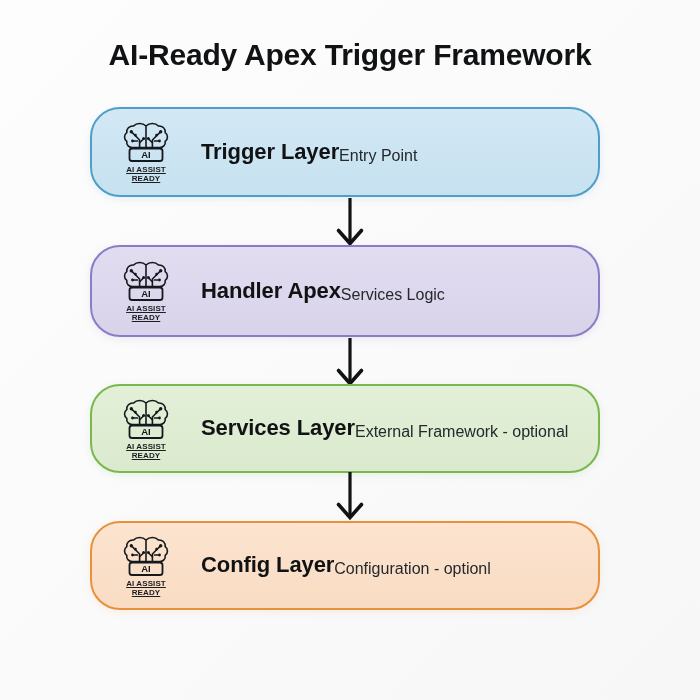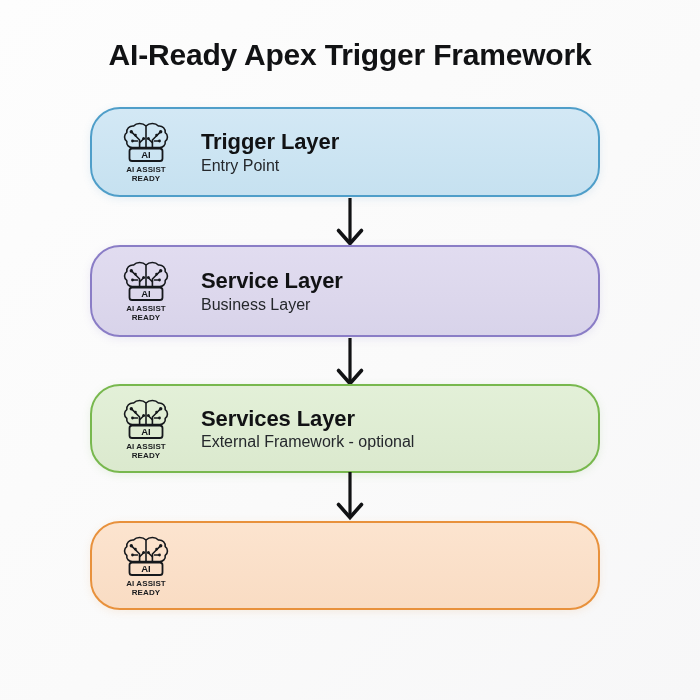"Trigger Layer" .card-text { flex-direction: column -> row }
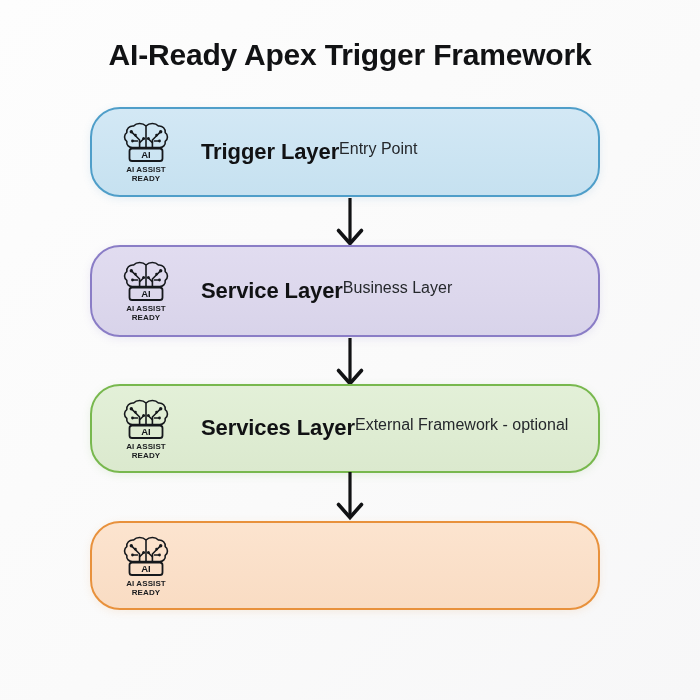"Entry Point" .card-subtitle { margin-top: none -> 7px }
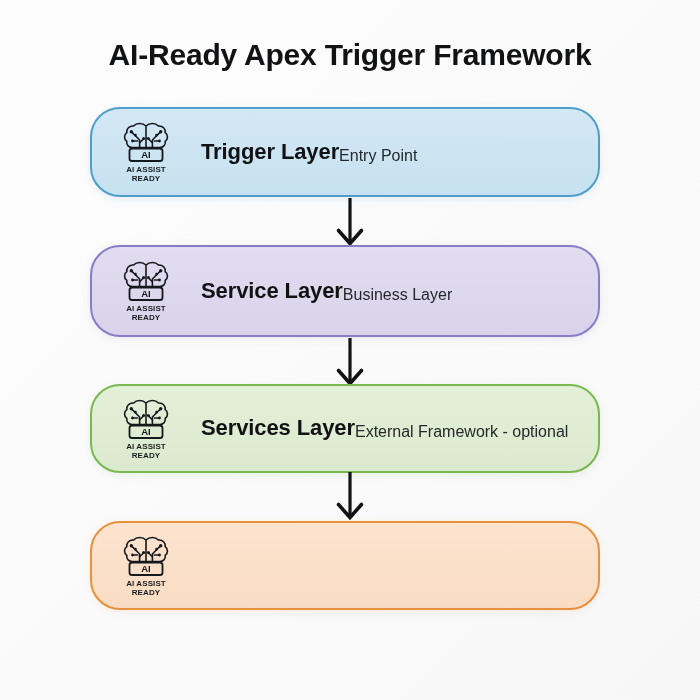"AI ASSIST" .ai-badge-caption { text-decoration: none -> underline }
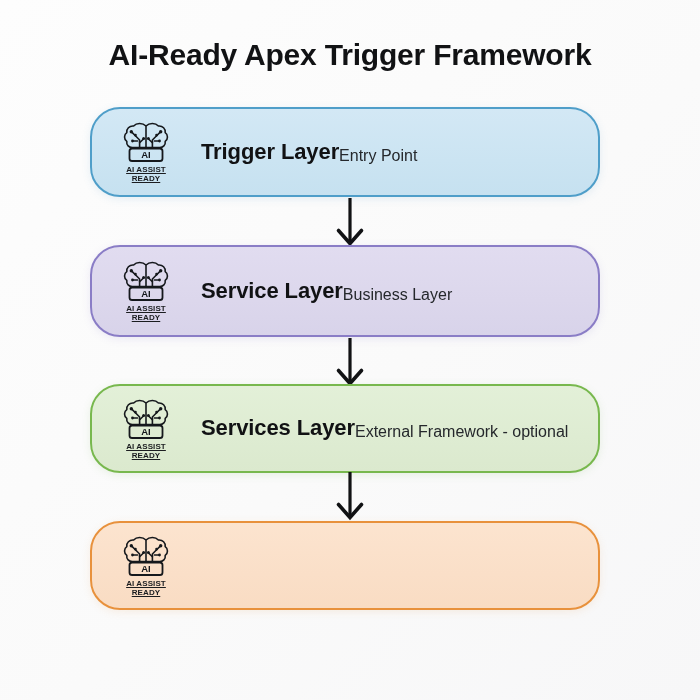"Service Layer" div.card-title { text: Service Layer -> Handler Apex }
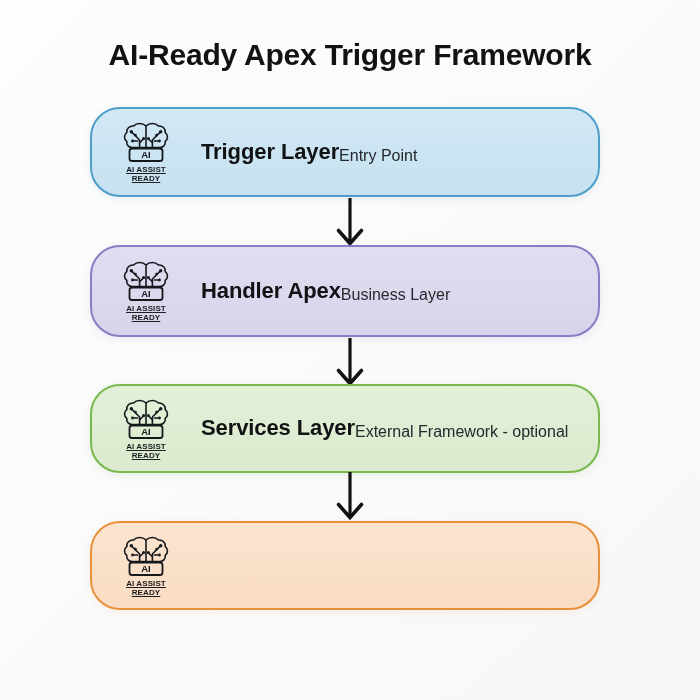"Business Layer" div.card-subtitle { text: Business Layer -> Services Logic }
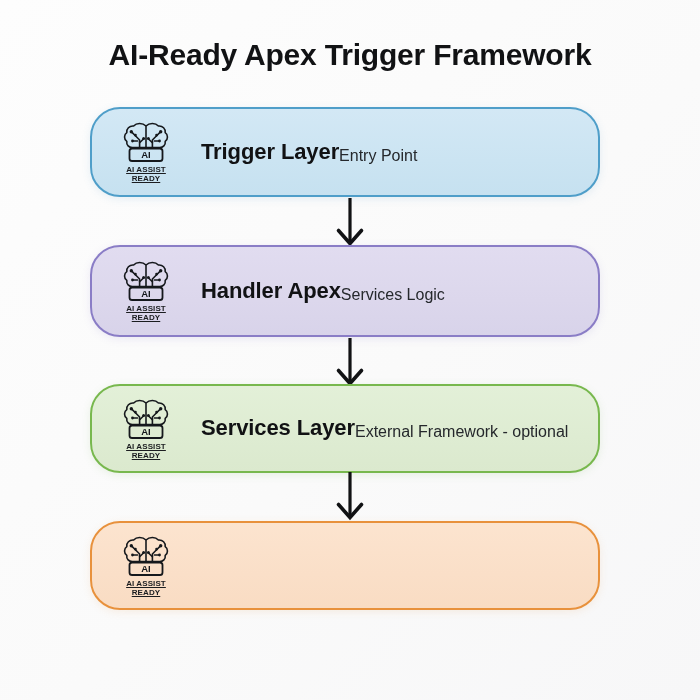"Config Layer" div.card-title { html: none -> <div>Config Layer</div> }
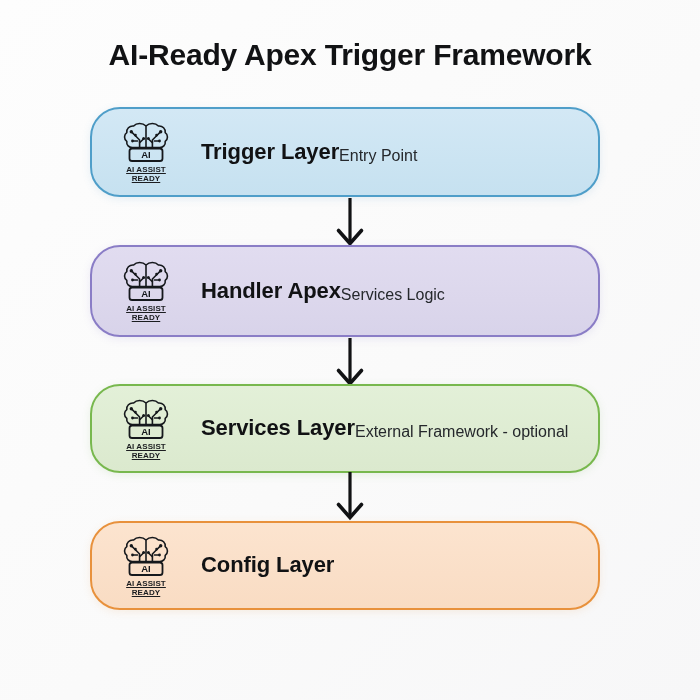"Configuration - optionl" div.card-subtitle { html: none -> <div>Configuration - optionl</div> }
